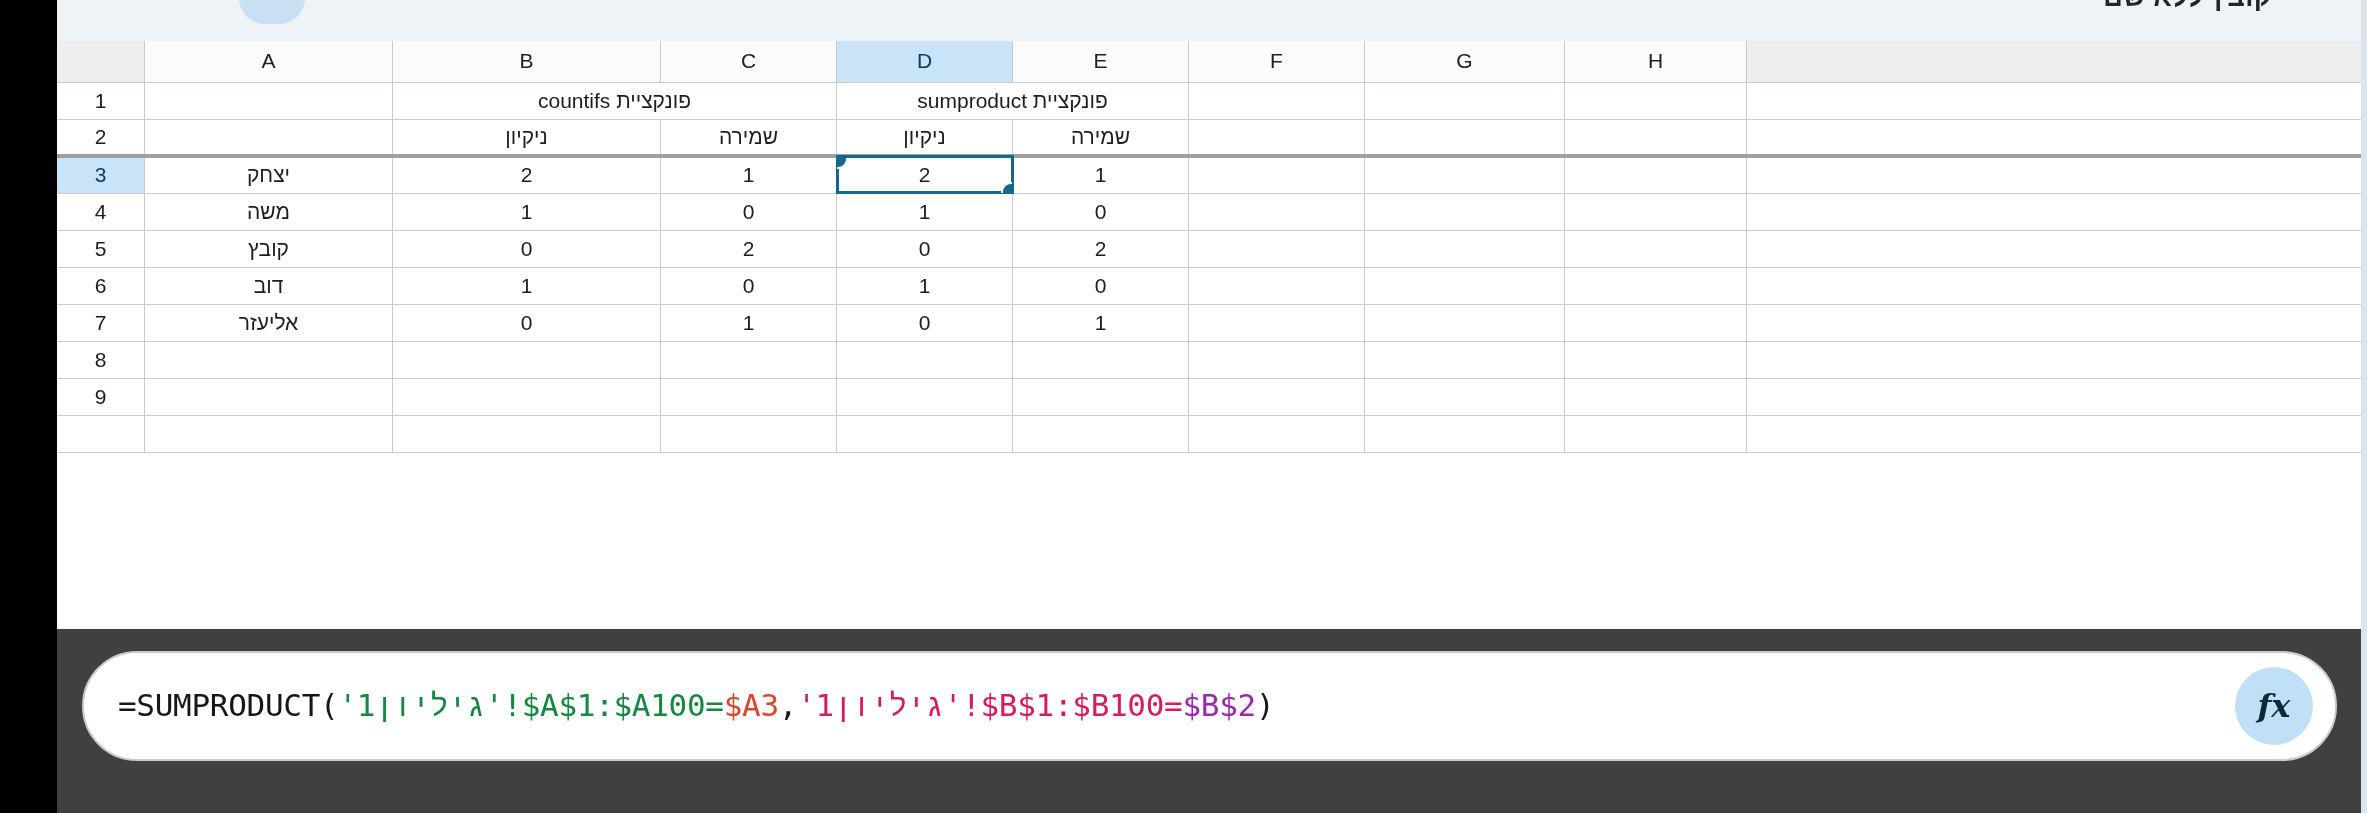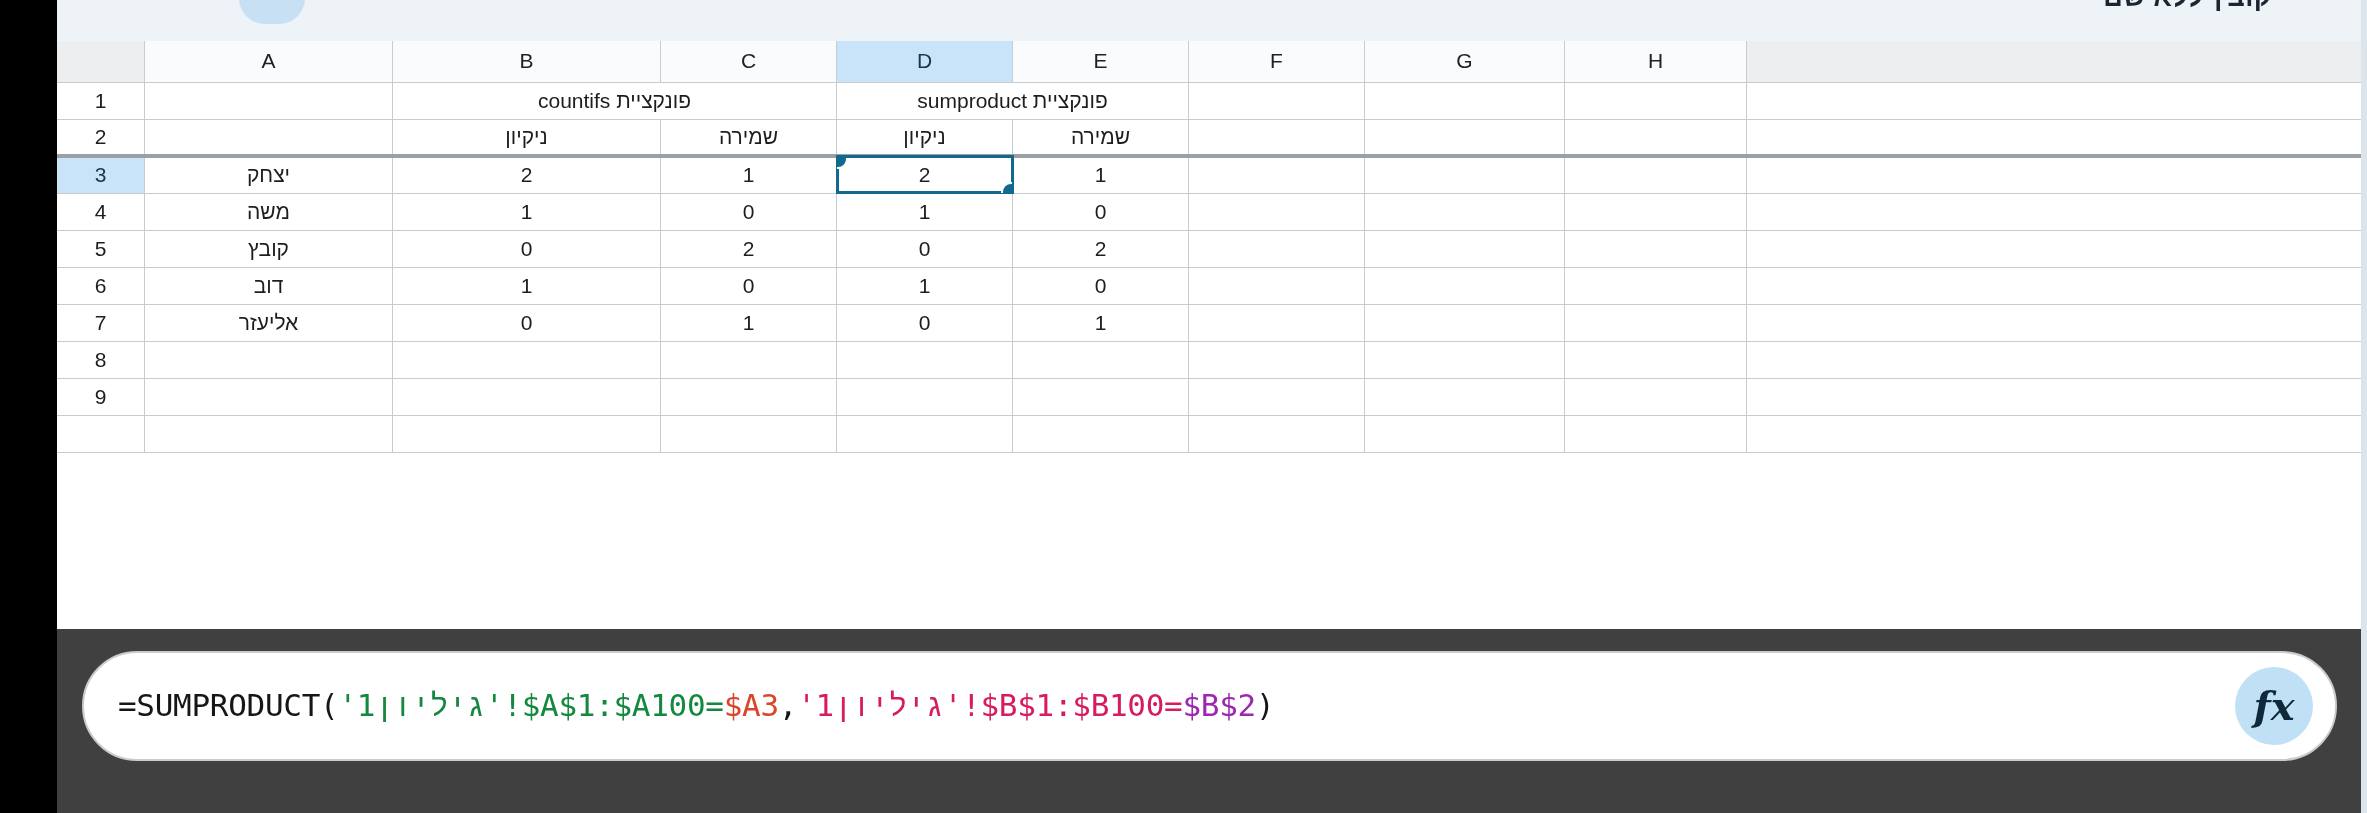"fx" .fx-btn .fx-glyph { font-size: 40px -> 32px }
